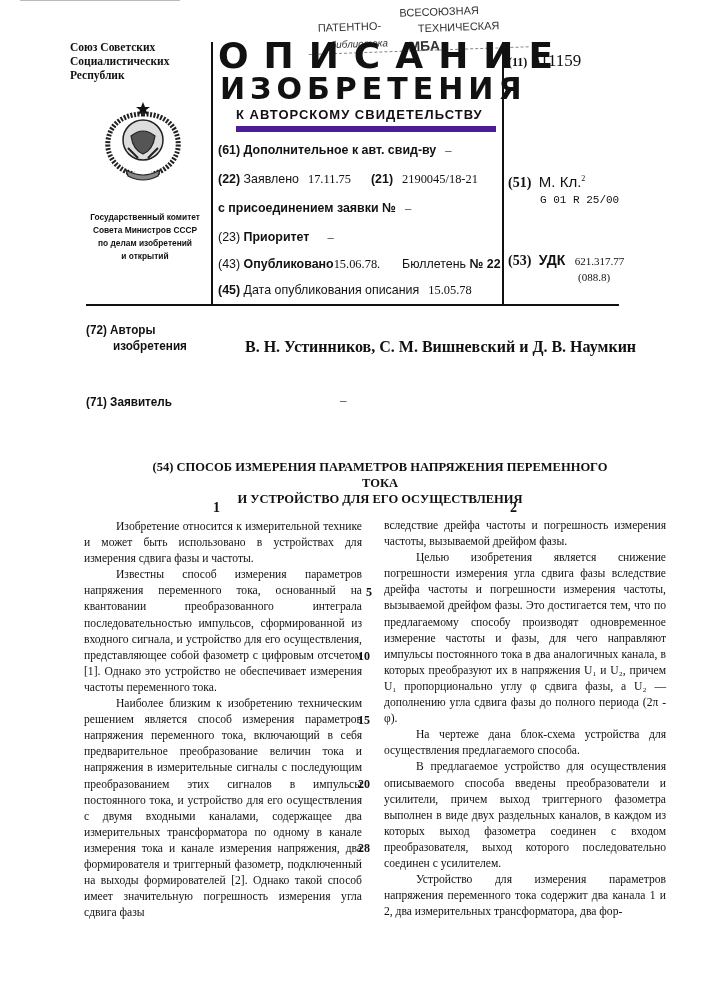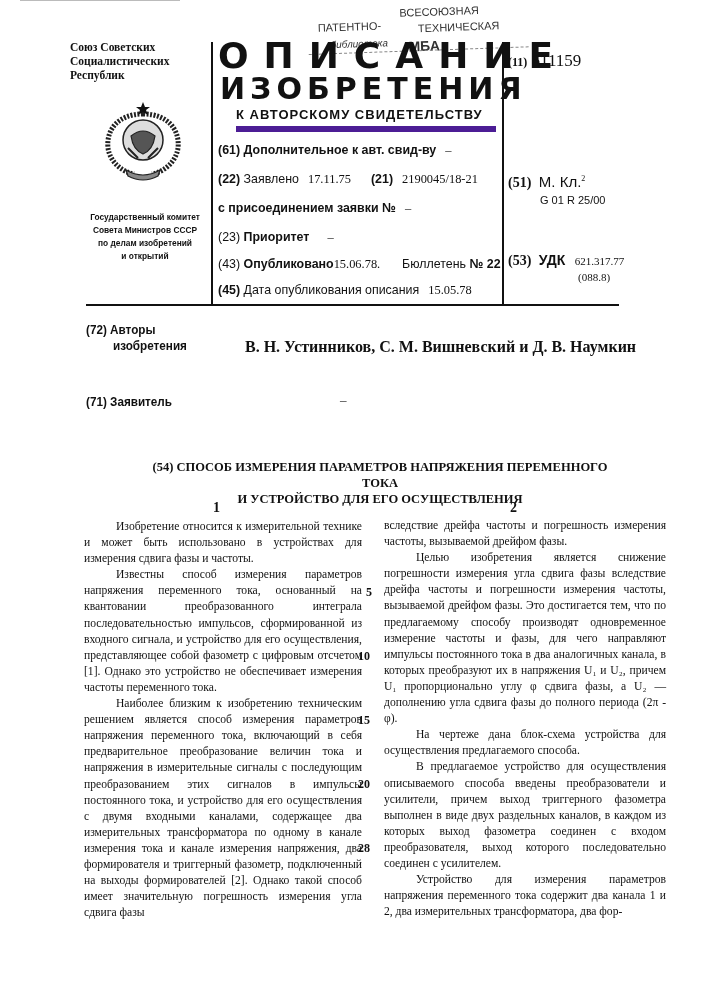"G 01 R 25/00" div.abs { font-family: Liberation Sans, sans-serif -> Liberation Mono, monospace }
